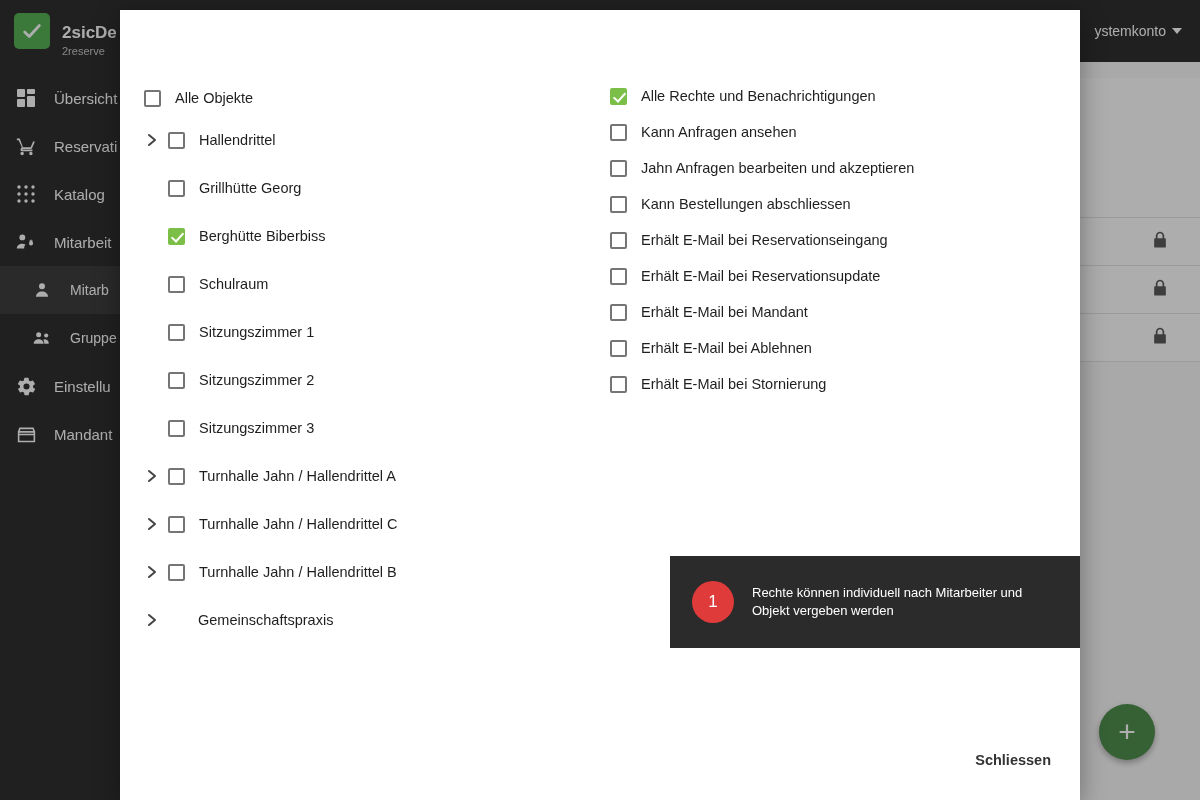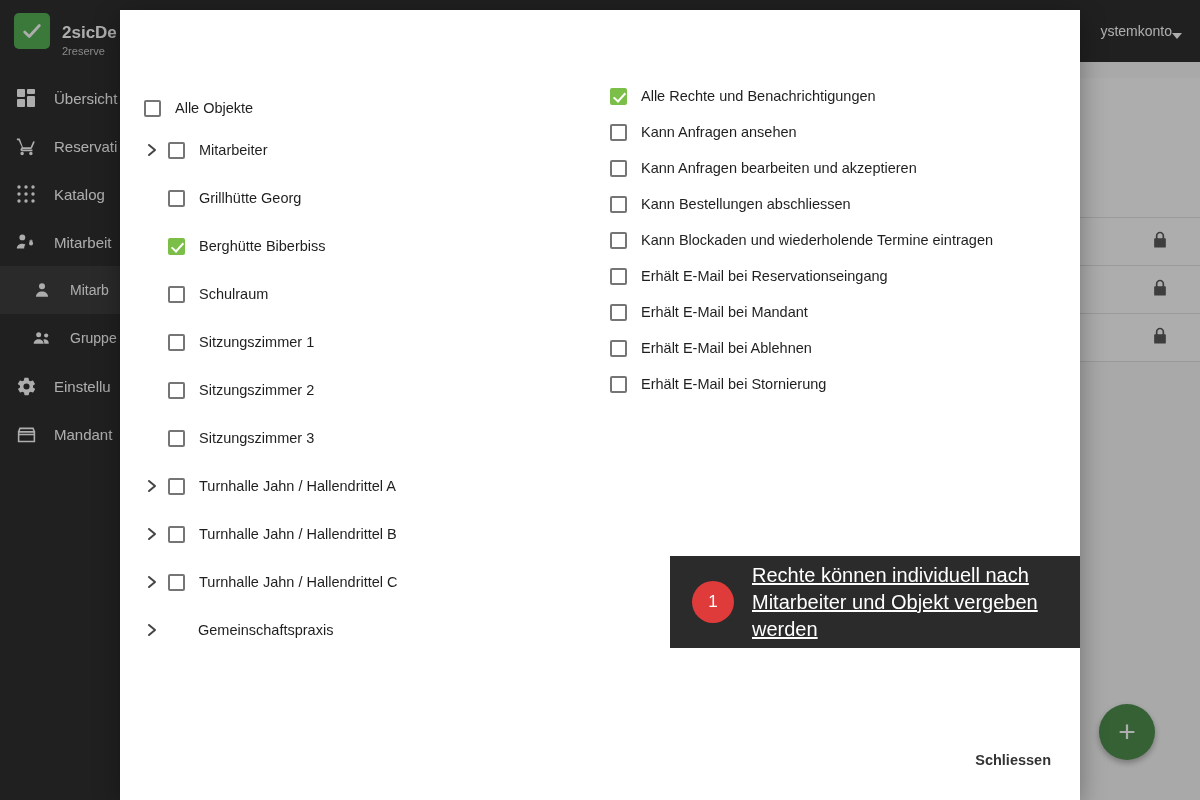"ystemkonto" .topbar-account { align-items: flex-end -> center; gap: none -> 6px }
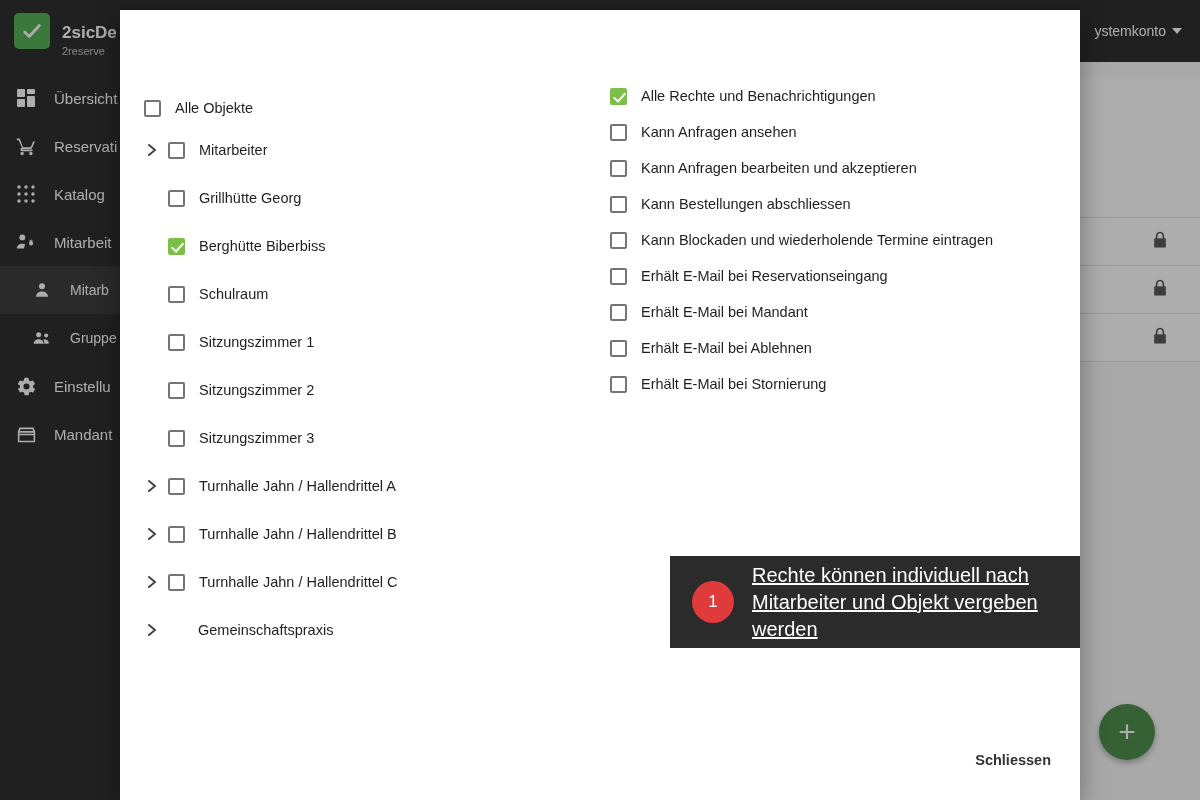"Alle Objekte" .col-left { top: 12px -> 2px }
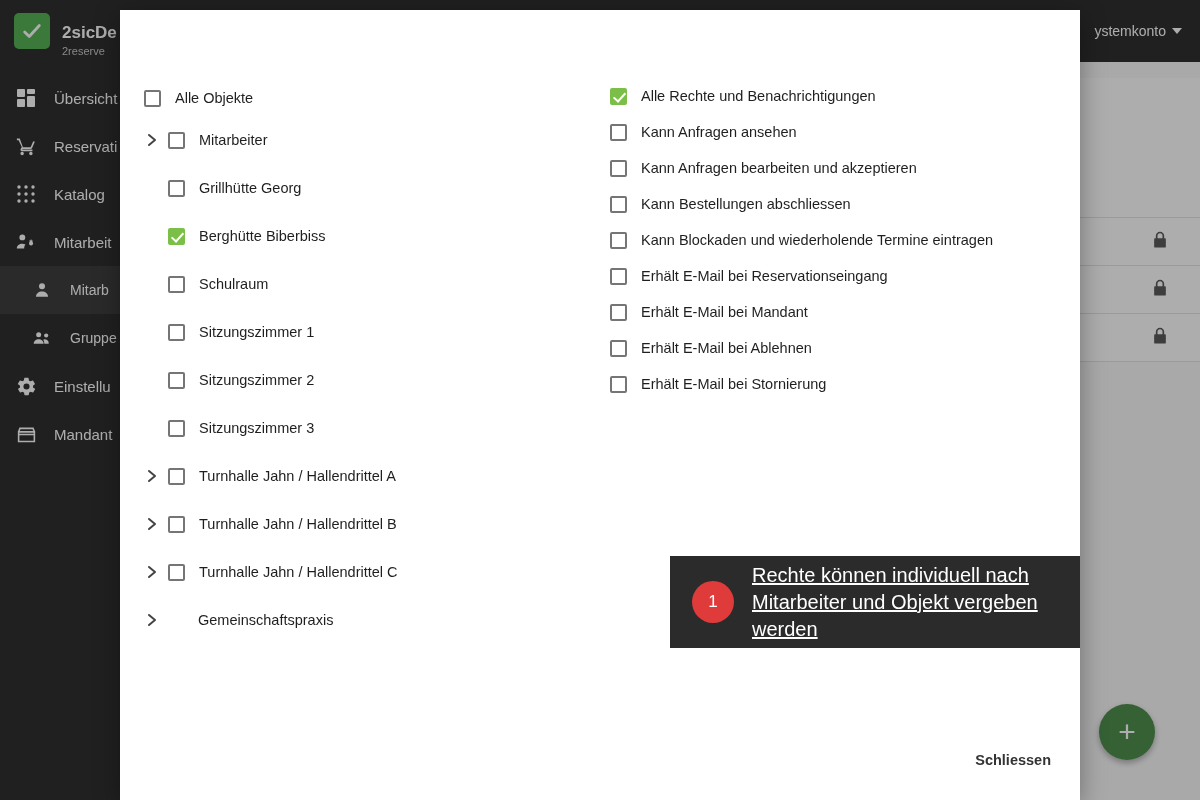"Mitarbeiter" span.chk-label { text: Mitarbeiter -> Hallendrittel }
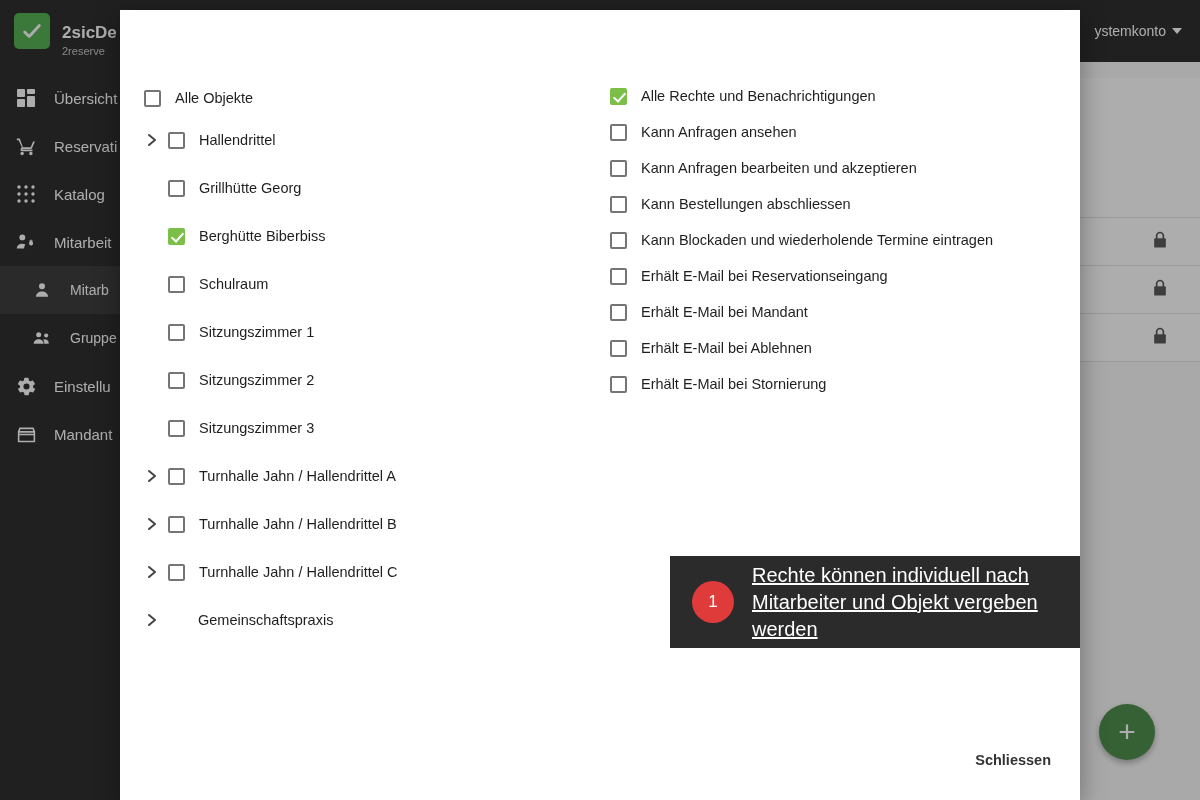"Kann Anfragen bearbeiten und akzeptieren" span.chk-label { text: Kann -> Jahn }
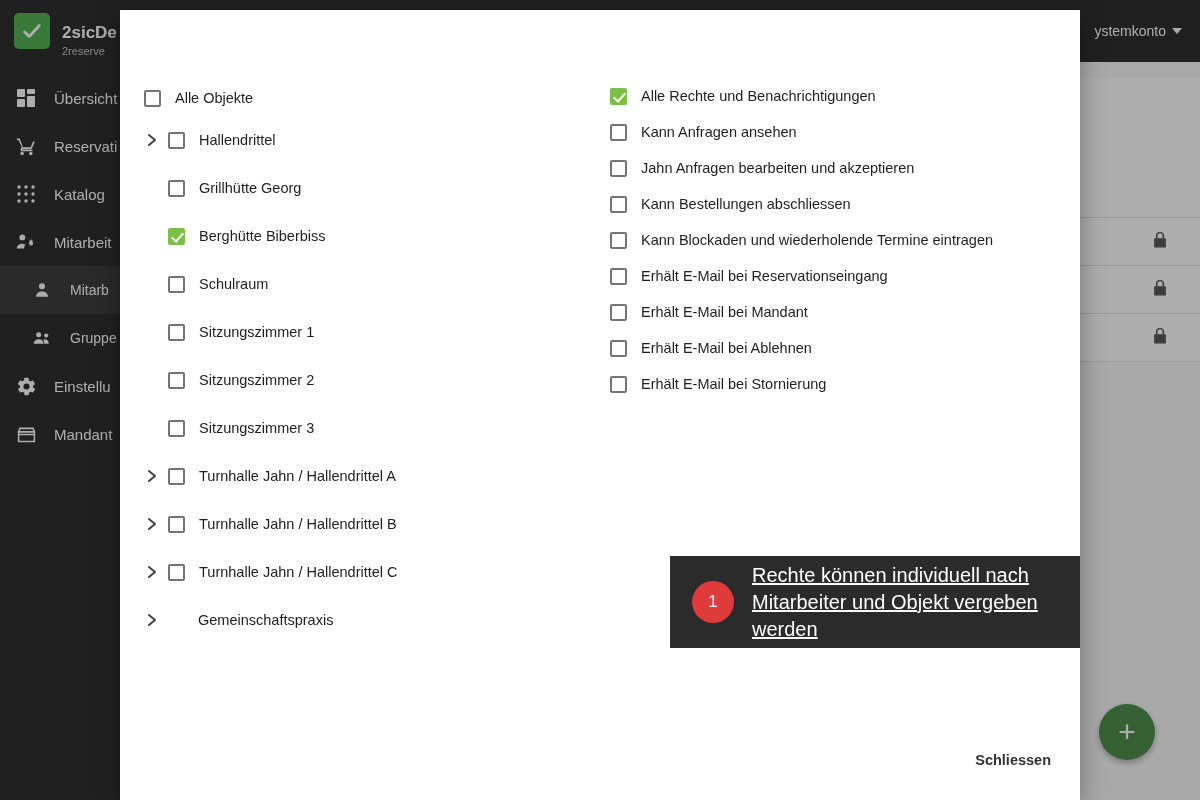"Kann Blockaden und wiederholende Termine" div.chk-row { html: <div> <span></span> <span>Kann Blockaden und wiederholende Termine eintragen</span> </div> -> none }
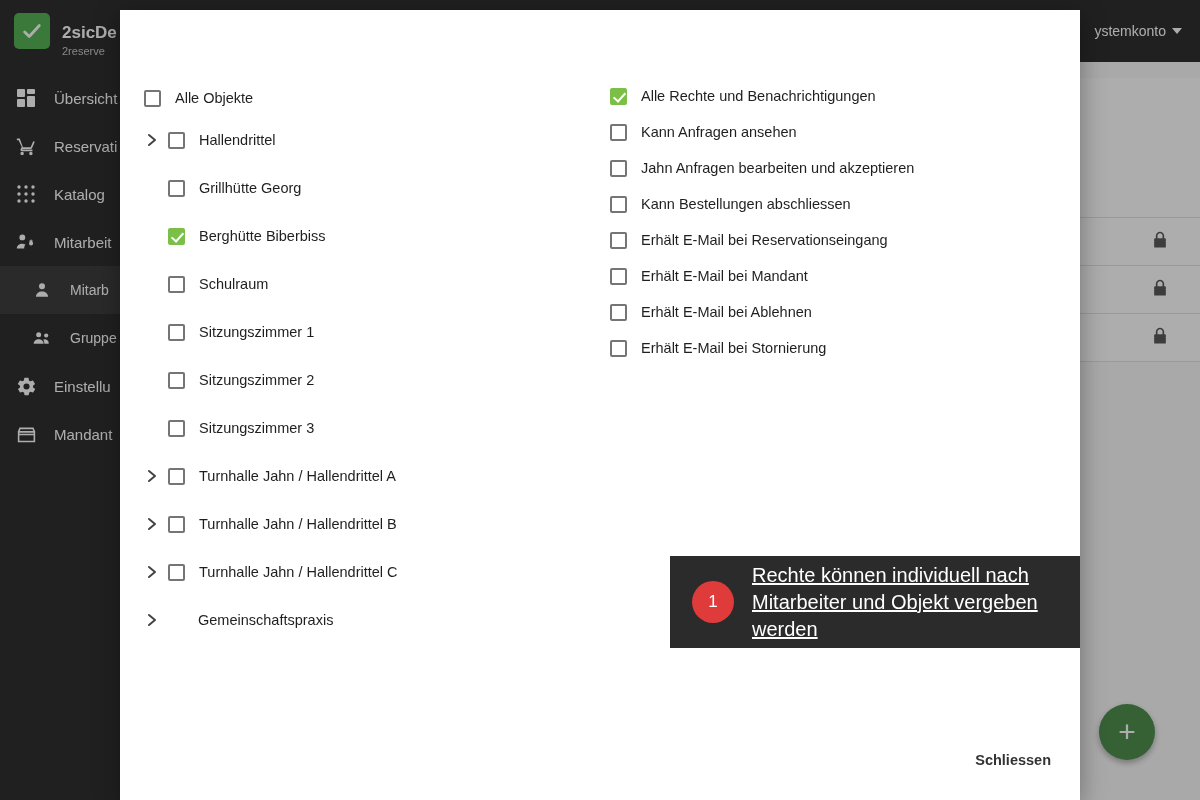"Erhält E-Mail bei Reservationsupdate" div.chk-row { html: none -> <div> <span></span> <span>Erhält E-Mail bei Reservationsupdate</span> </div> }
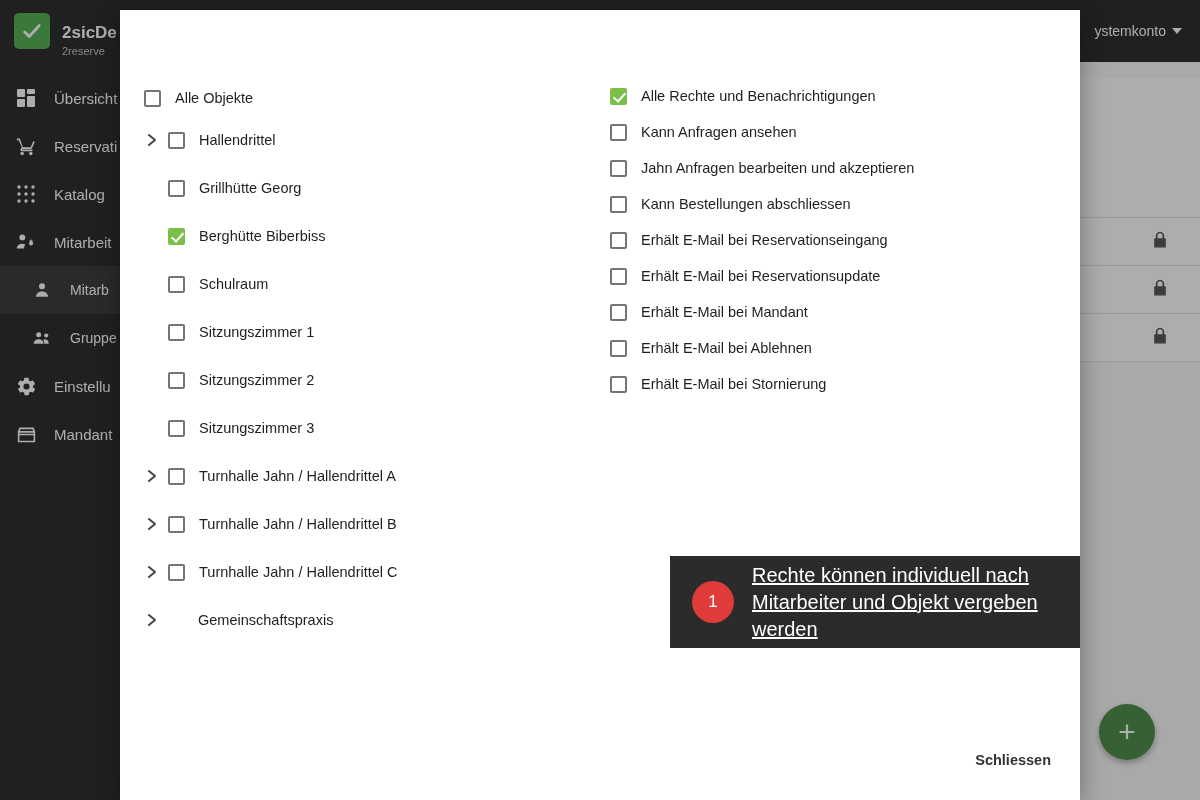"Turnhalle Jahn / Hallendrittel B" div.chk-row { order: before "Turnhalle Jahn / Hallendrittel C" -> after "Turnhalle Jahn / Hallendrittel C" }
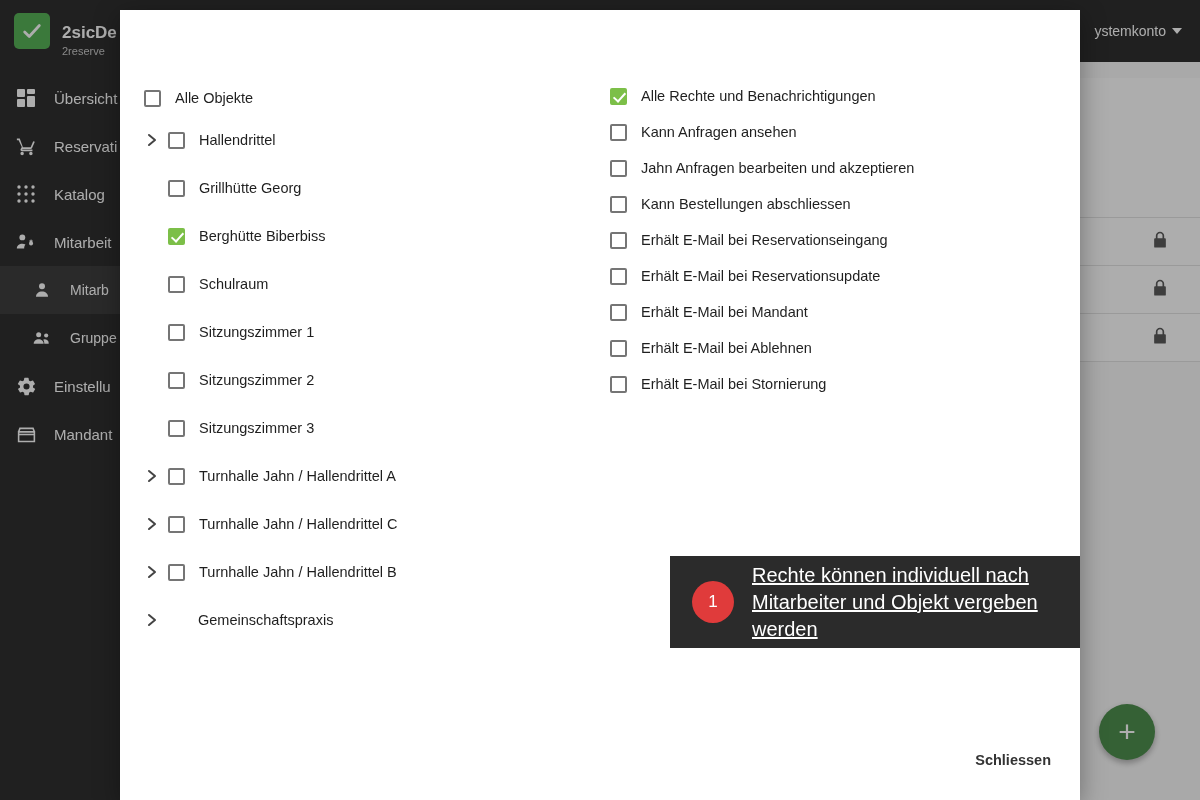"Rechte können individuell nach" .hint-text { font-size: 20px -> 13px; text-decoration: underline -> none }
